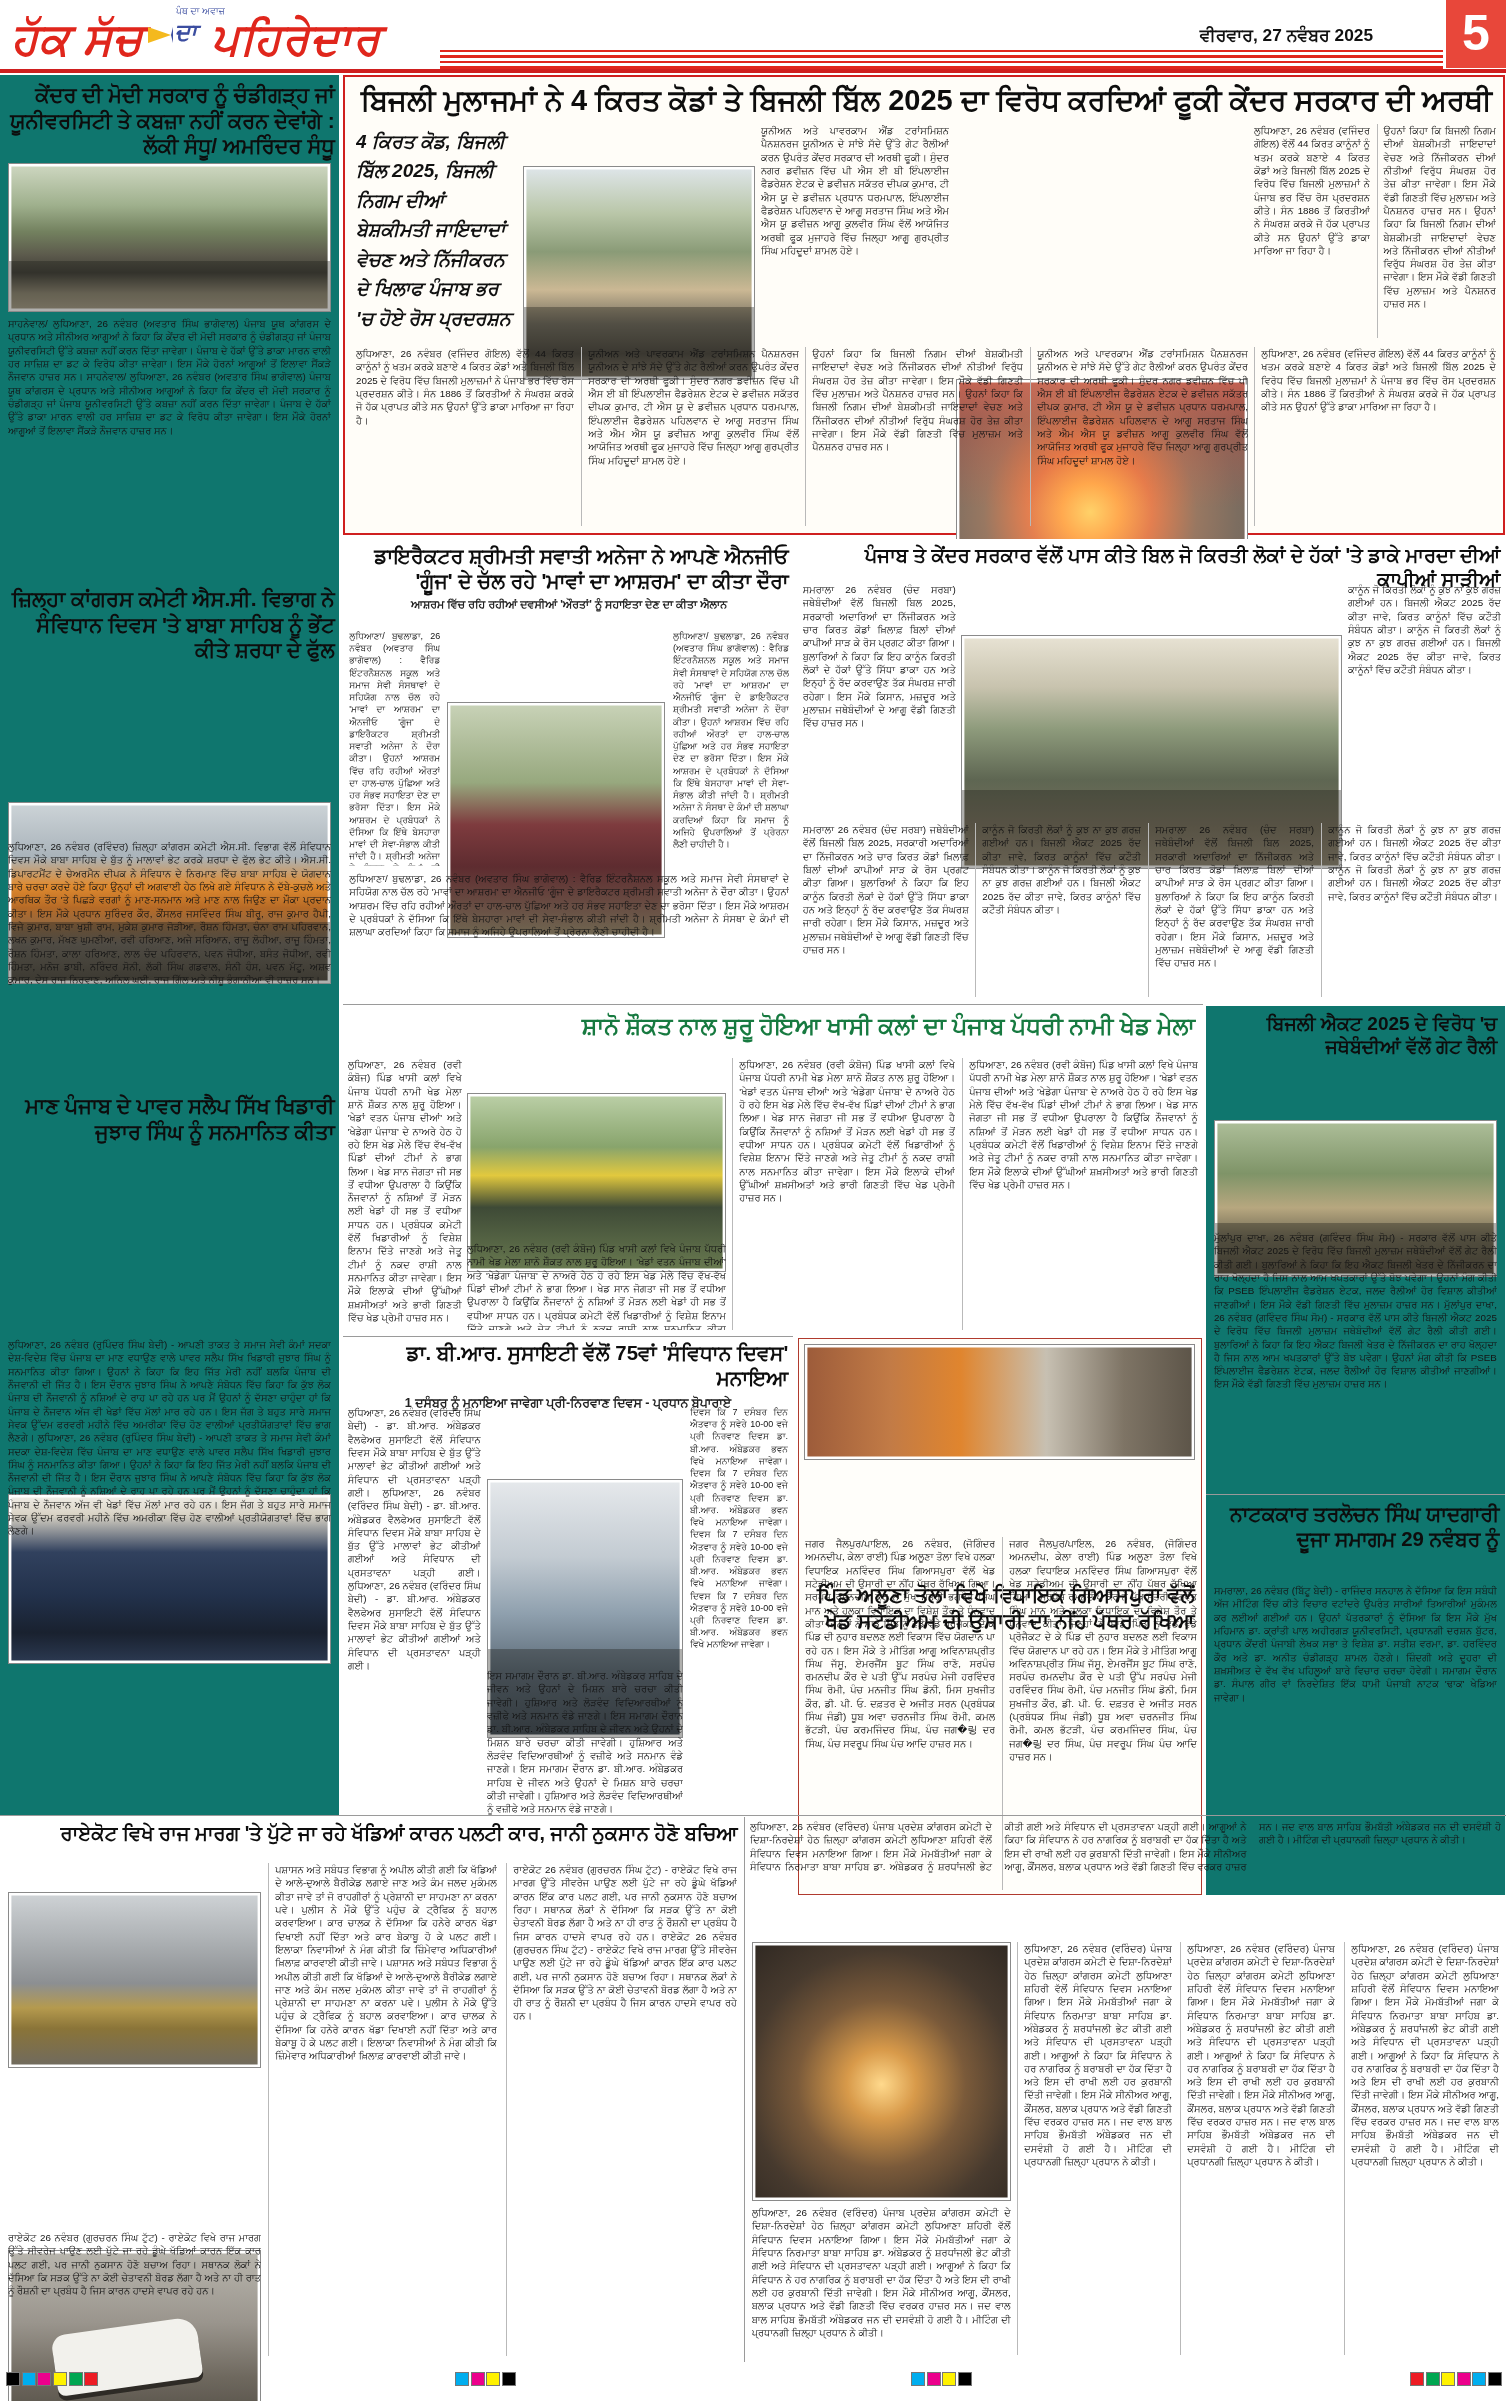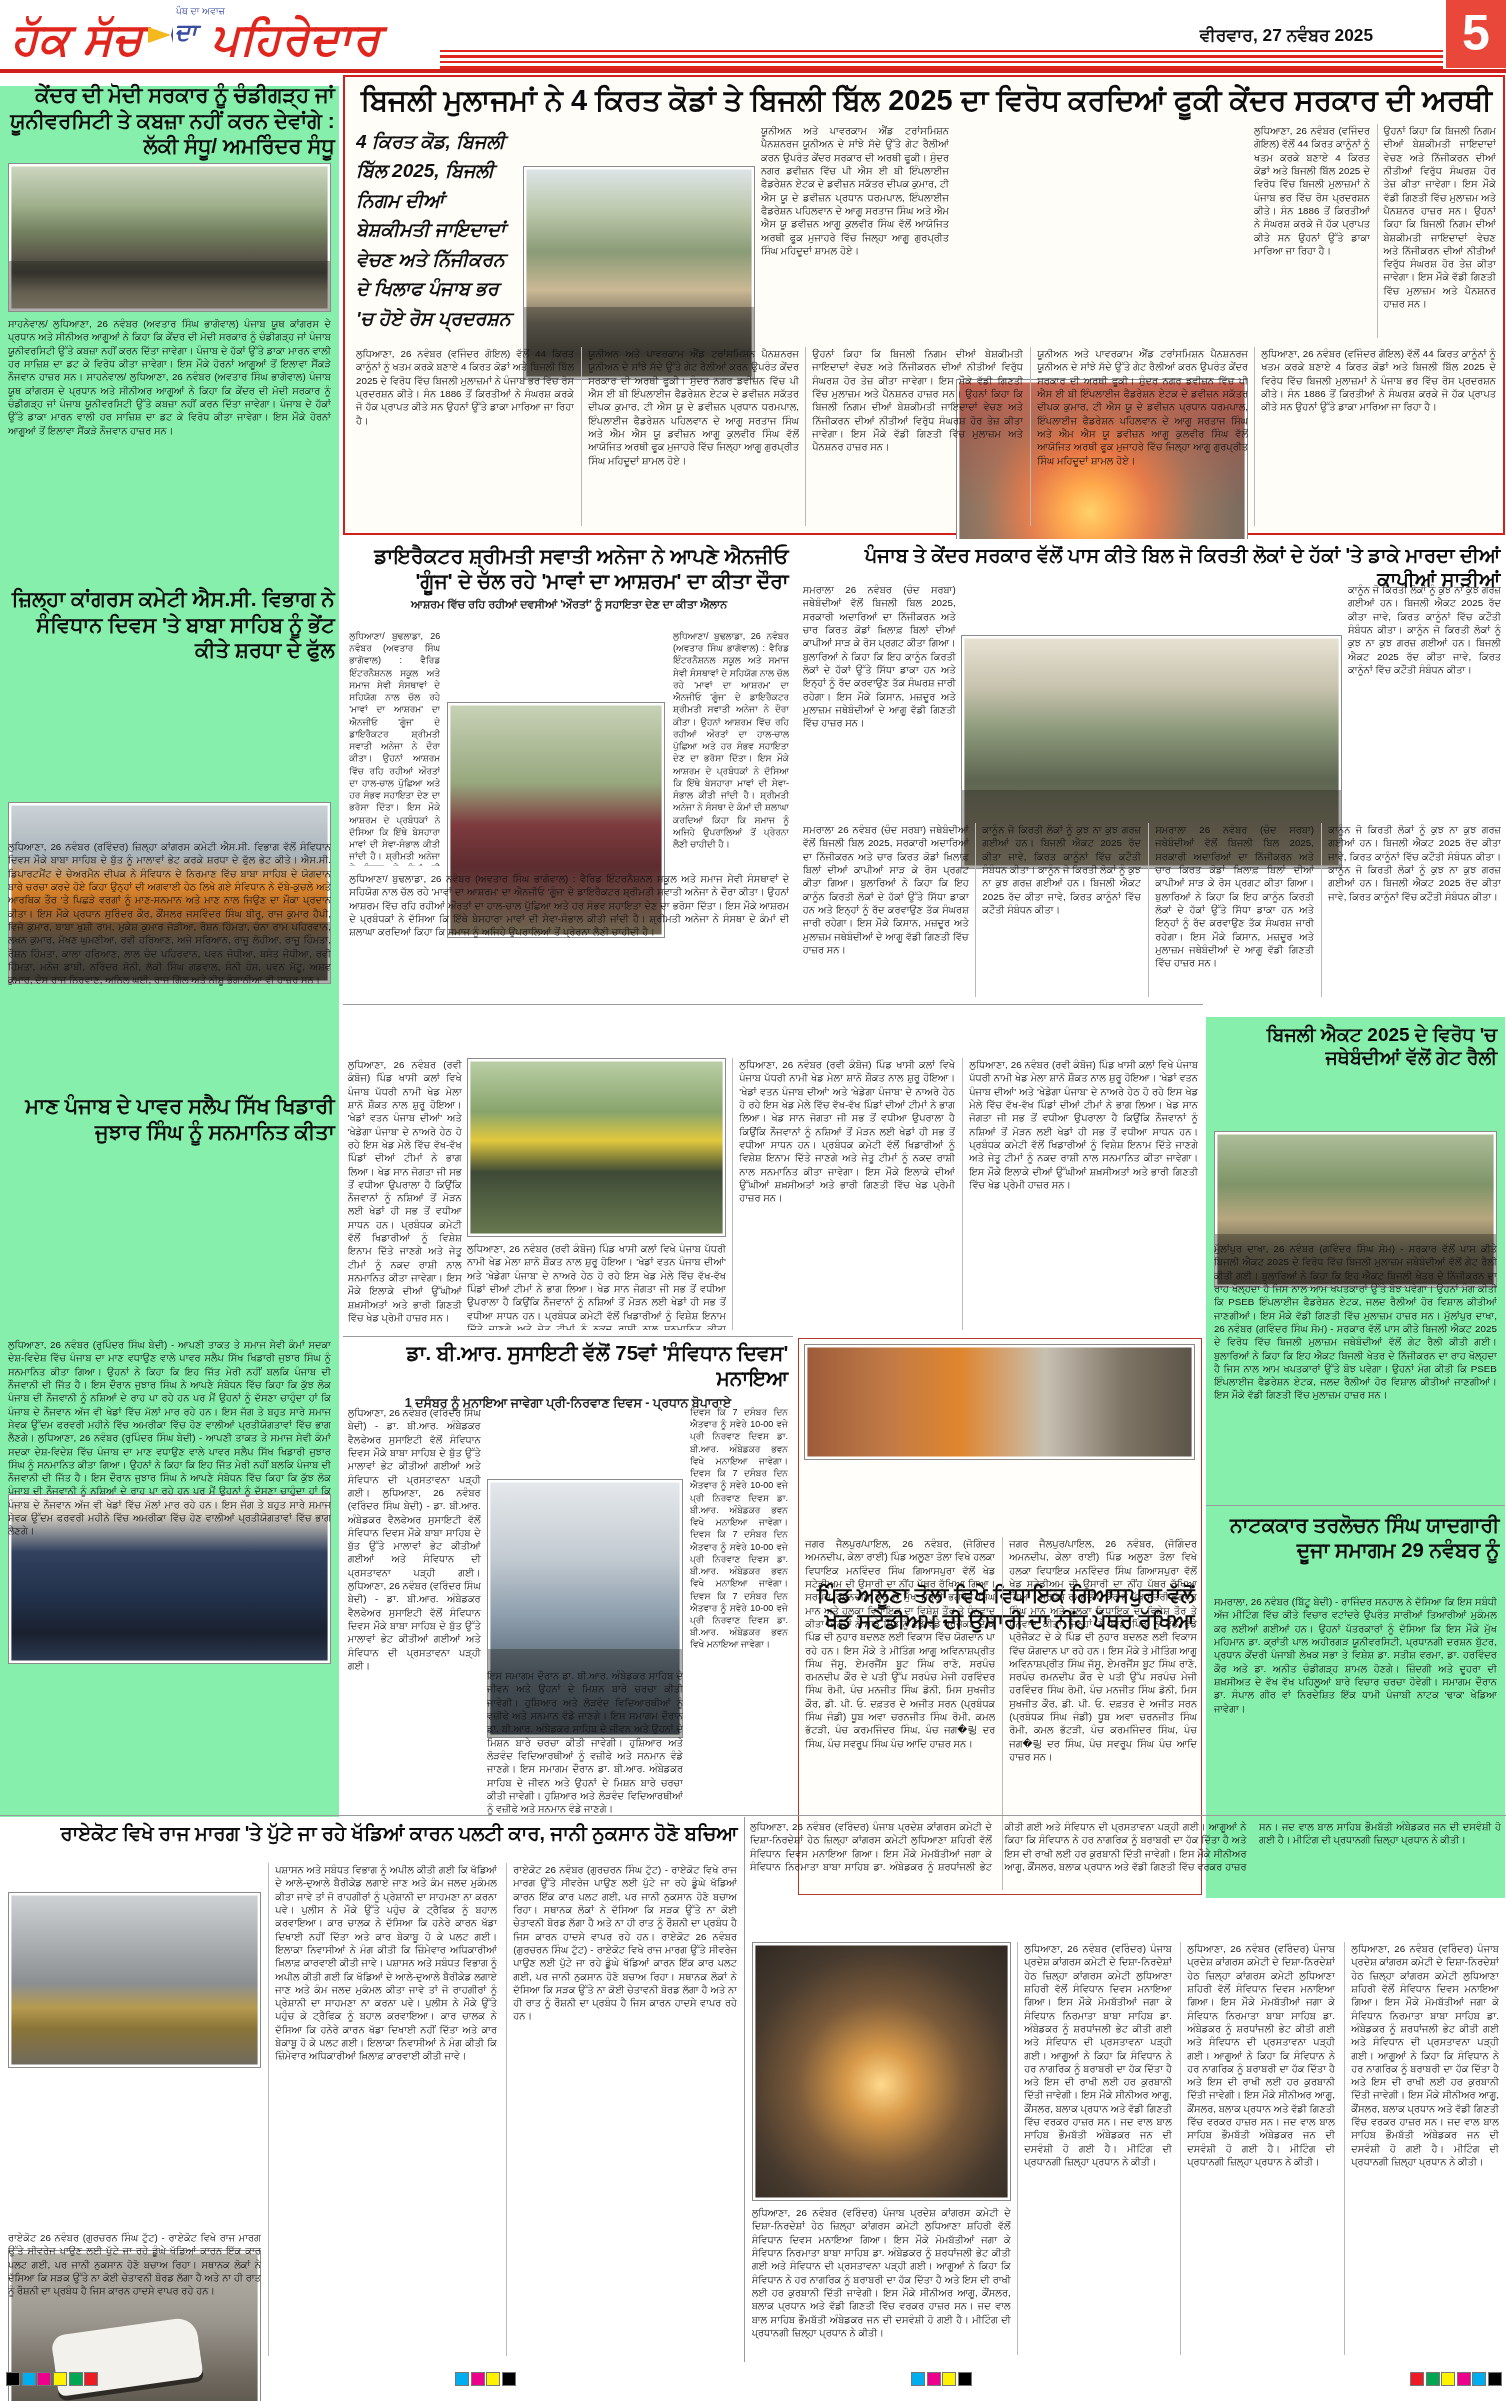"ਸ਼ਾਨੋ ਸ਼ੌਕਤ ਨਾਲ ਸ਼ੁਰੂ ਹੋਇਆ" div.hd { html: none -> <div>ਸ਼ਾਨੋ ਸ਼ੌਕਤ ਨਾਲ ਸ਼ੁਰੂ ਹੋਇਆ ਖਾਸੀ ਕਲਾਂ ਦਾ ਪੰਜਾਬ ਪੱਧਰੀ ਨਾਮੀ ਖੇਡ ਮੇਲਾ</div> }
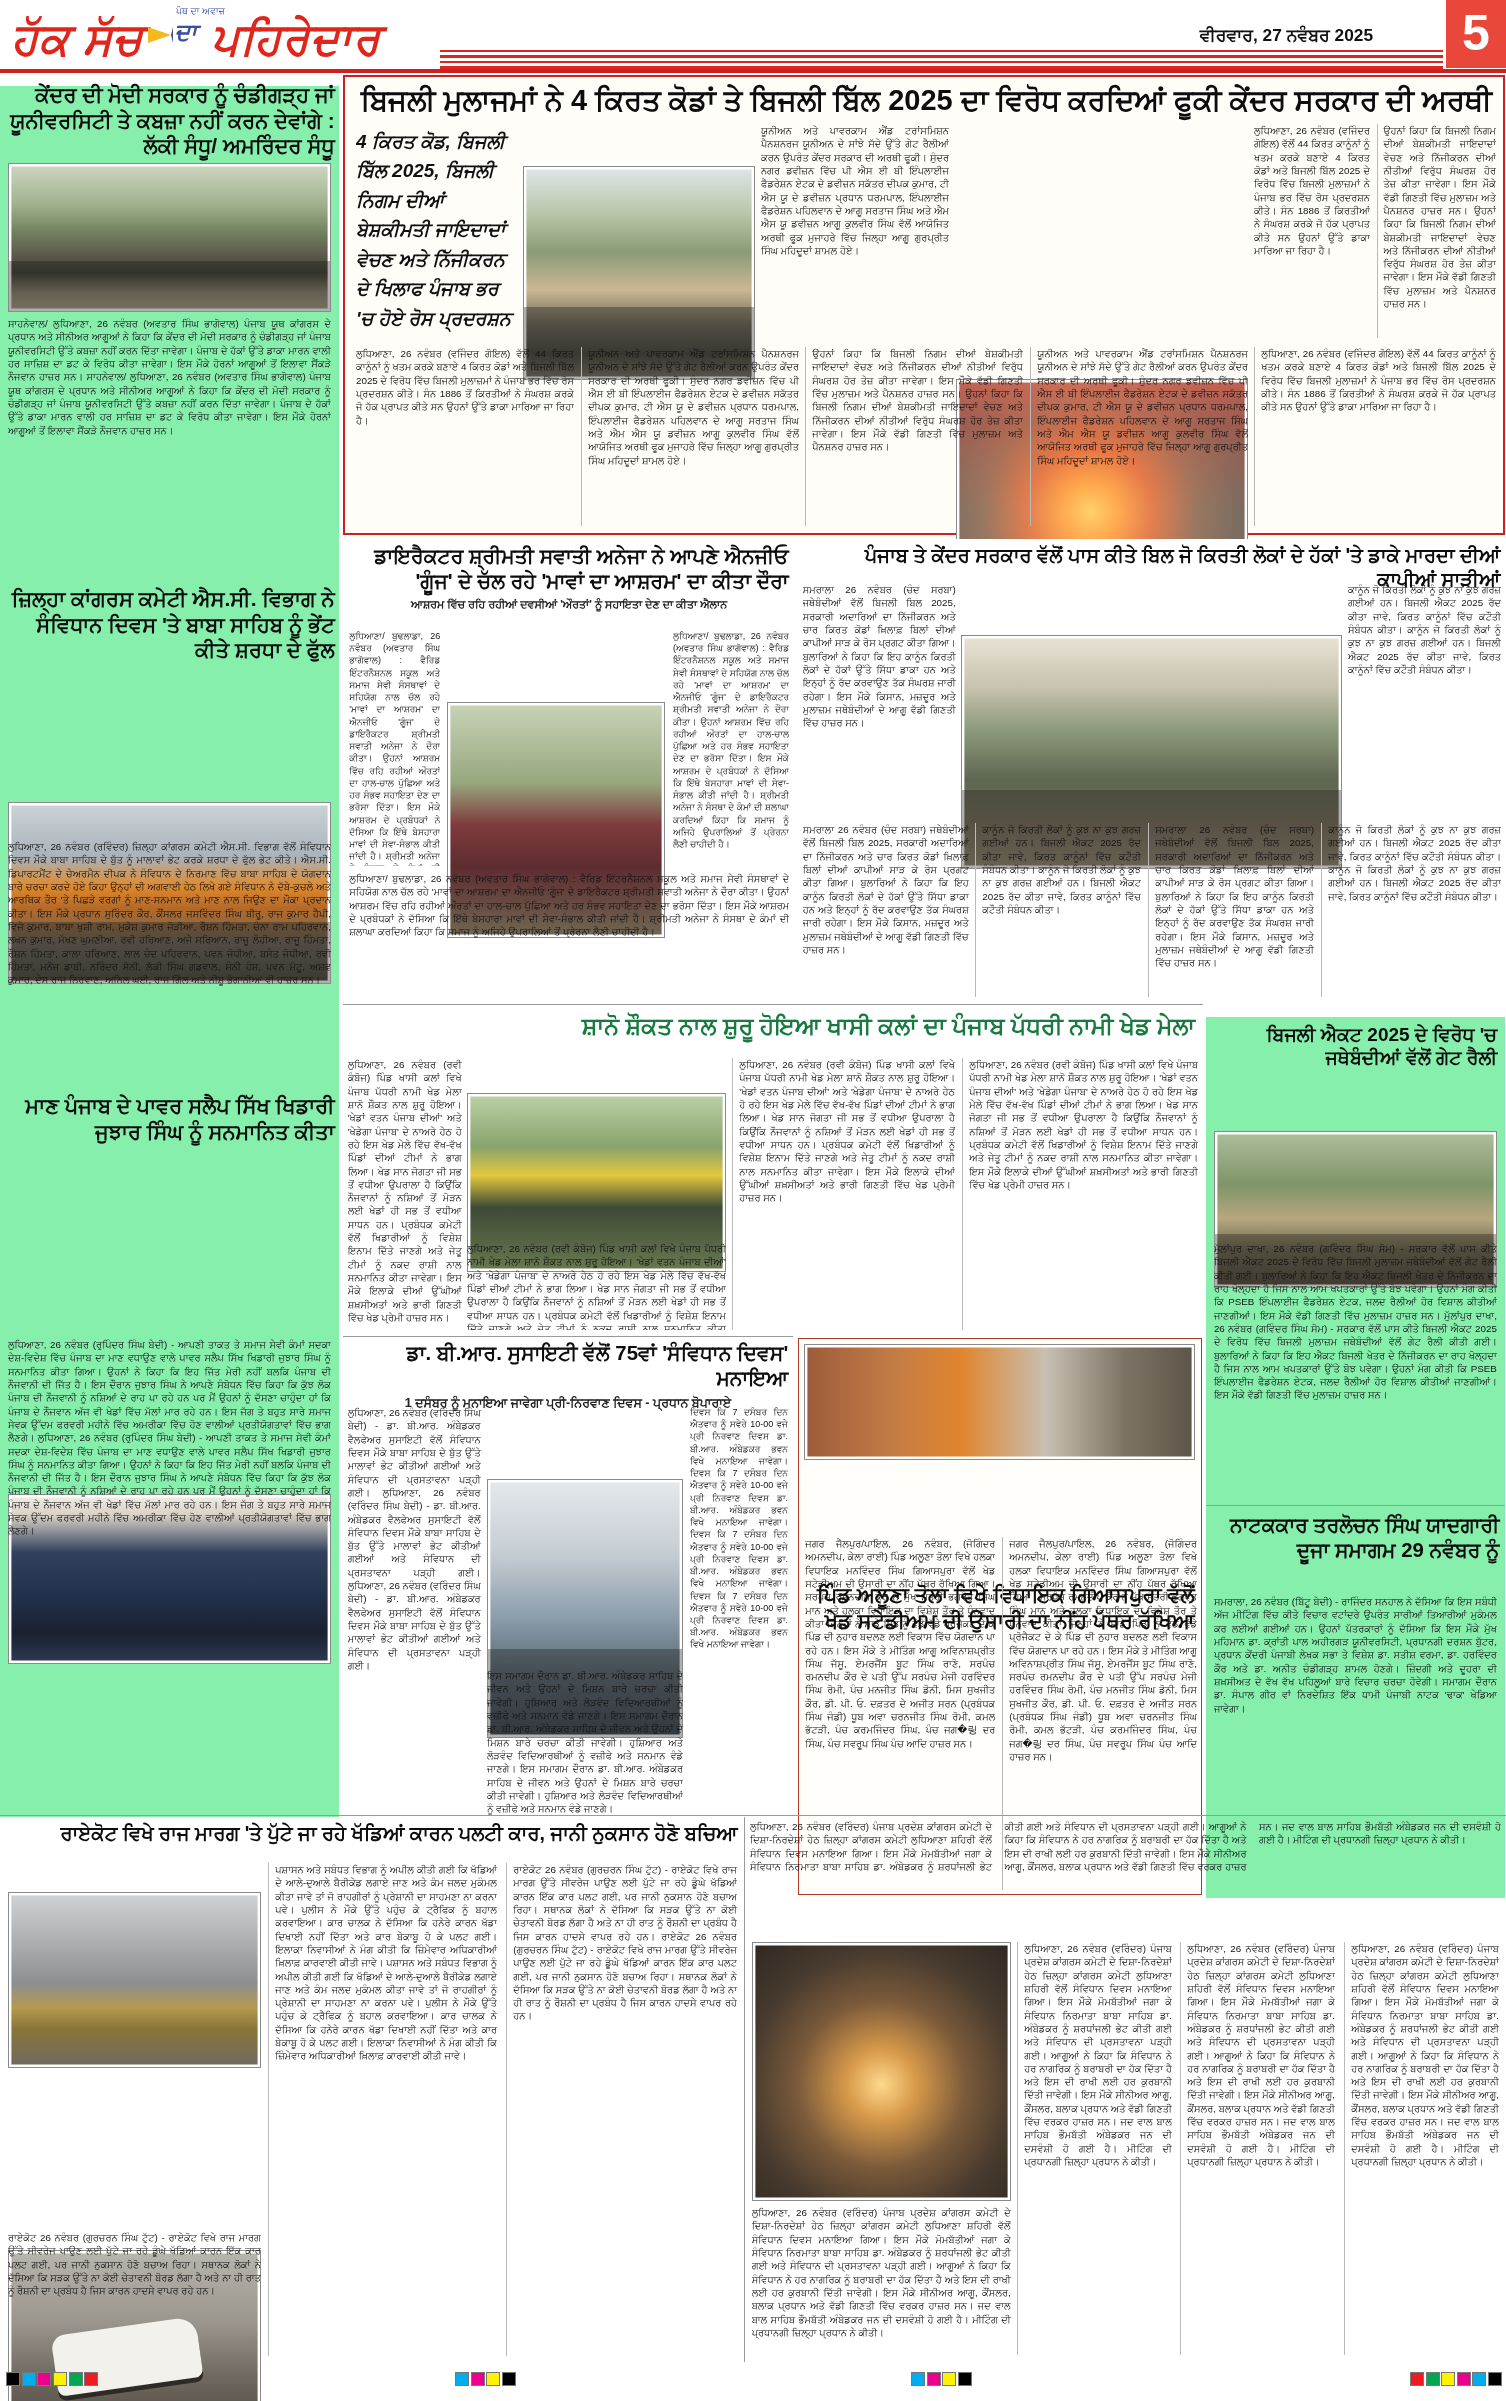"ਬਿਜਲੀ ਐਕਟ 2025 ਦੇ ਵਿਰੋਧ" .cream { background: #86efac -> #0f766e; margin-top: 11px -> none }
